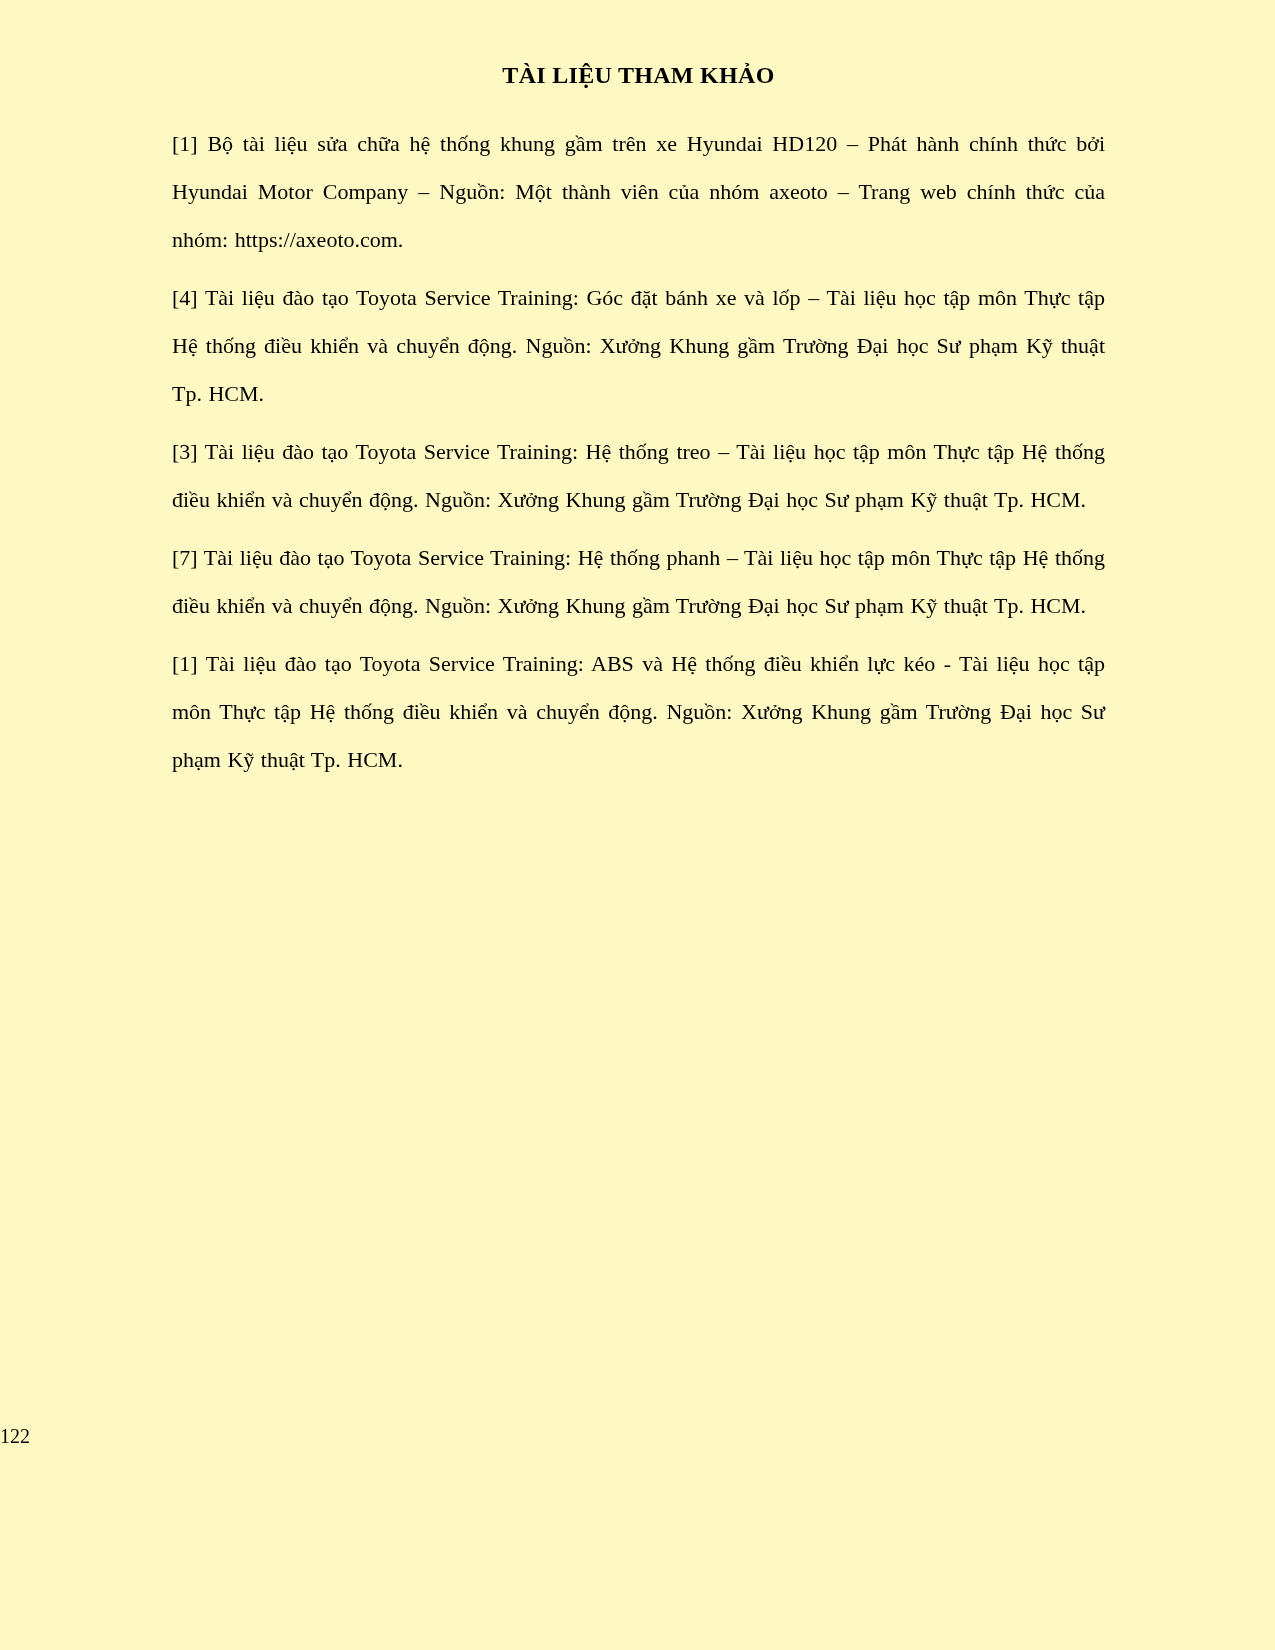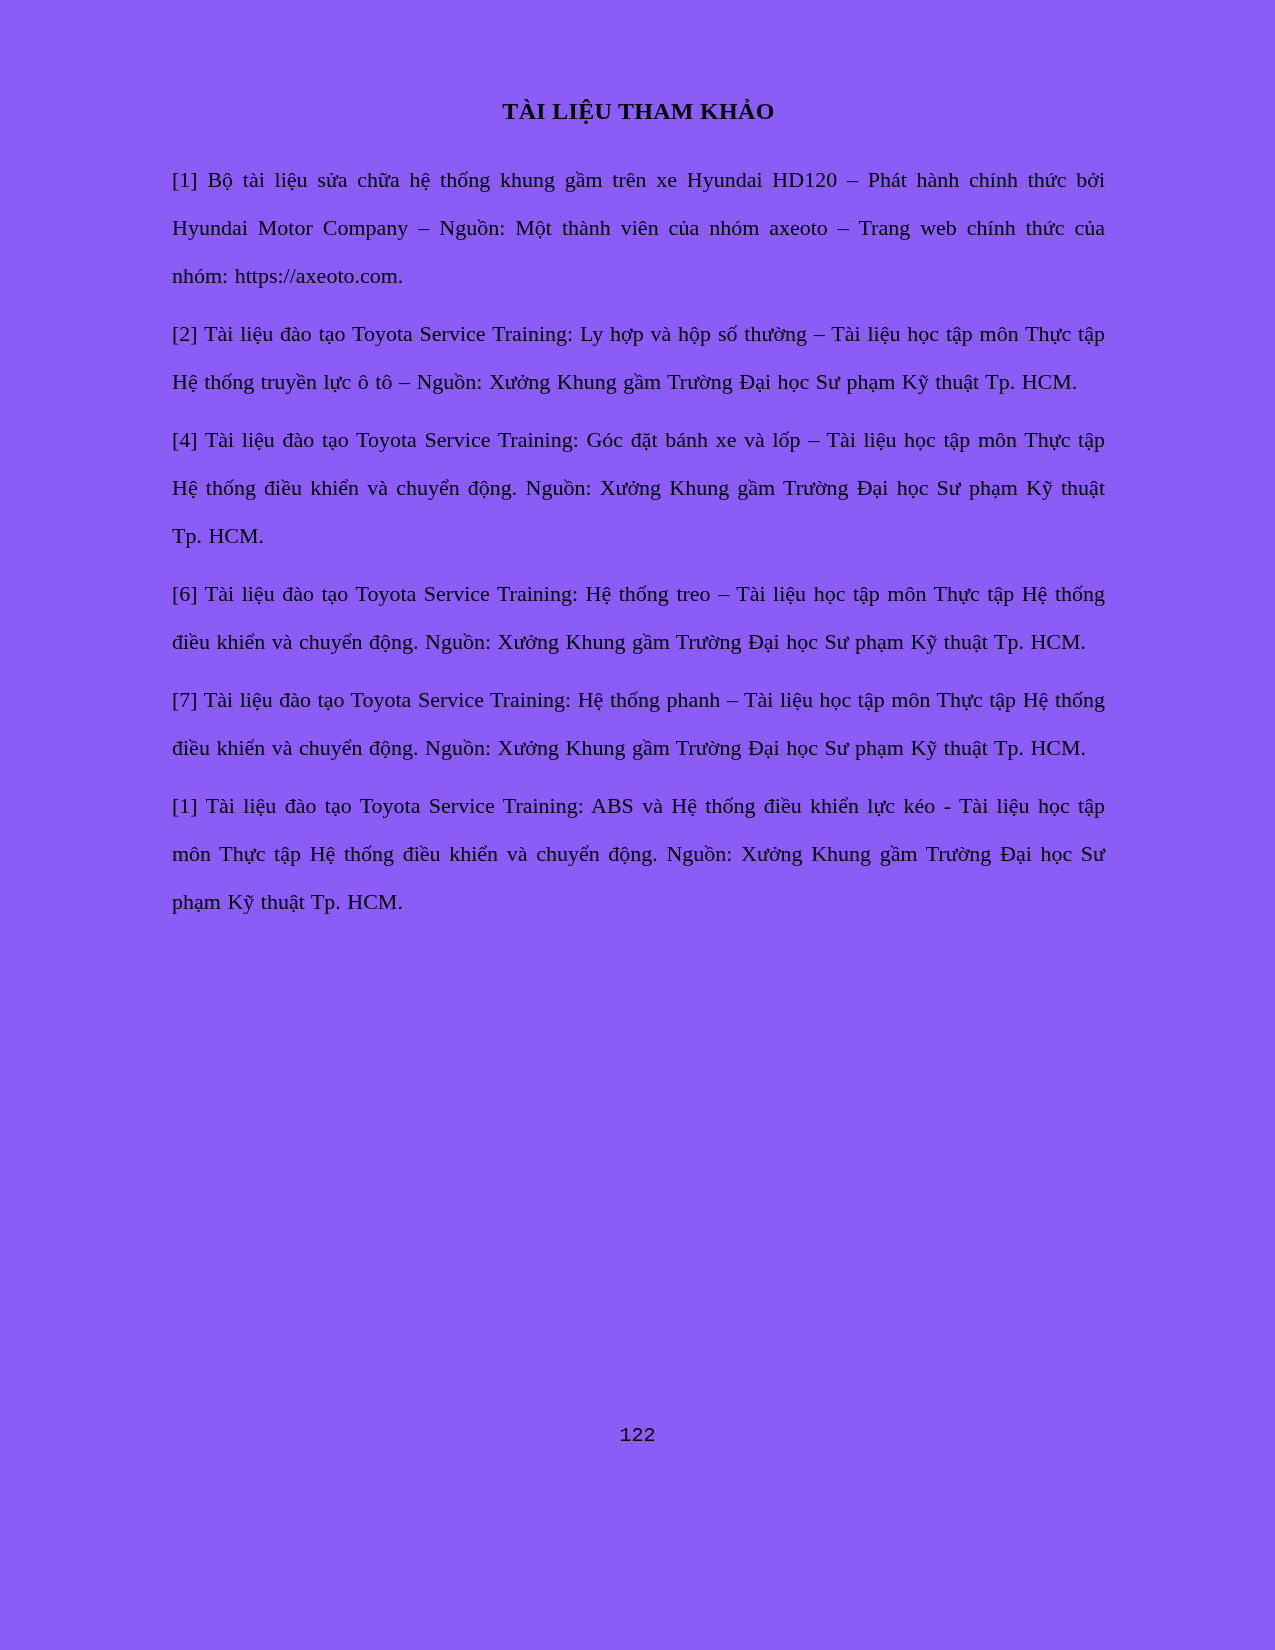"TÀI LIỆU THAM KHẢO" .page { background: #8b5cf6 -> #fef9c3; padding: 96px 170px 0 172px -> 60px 170px 0 172px }
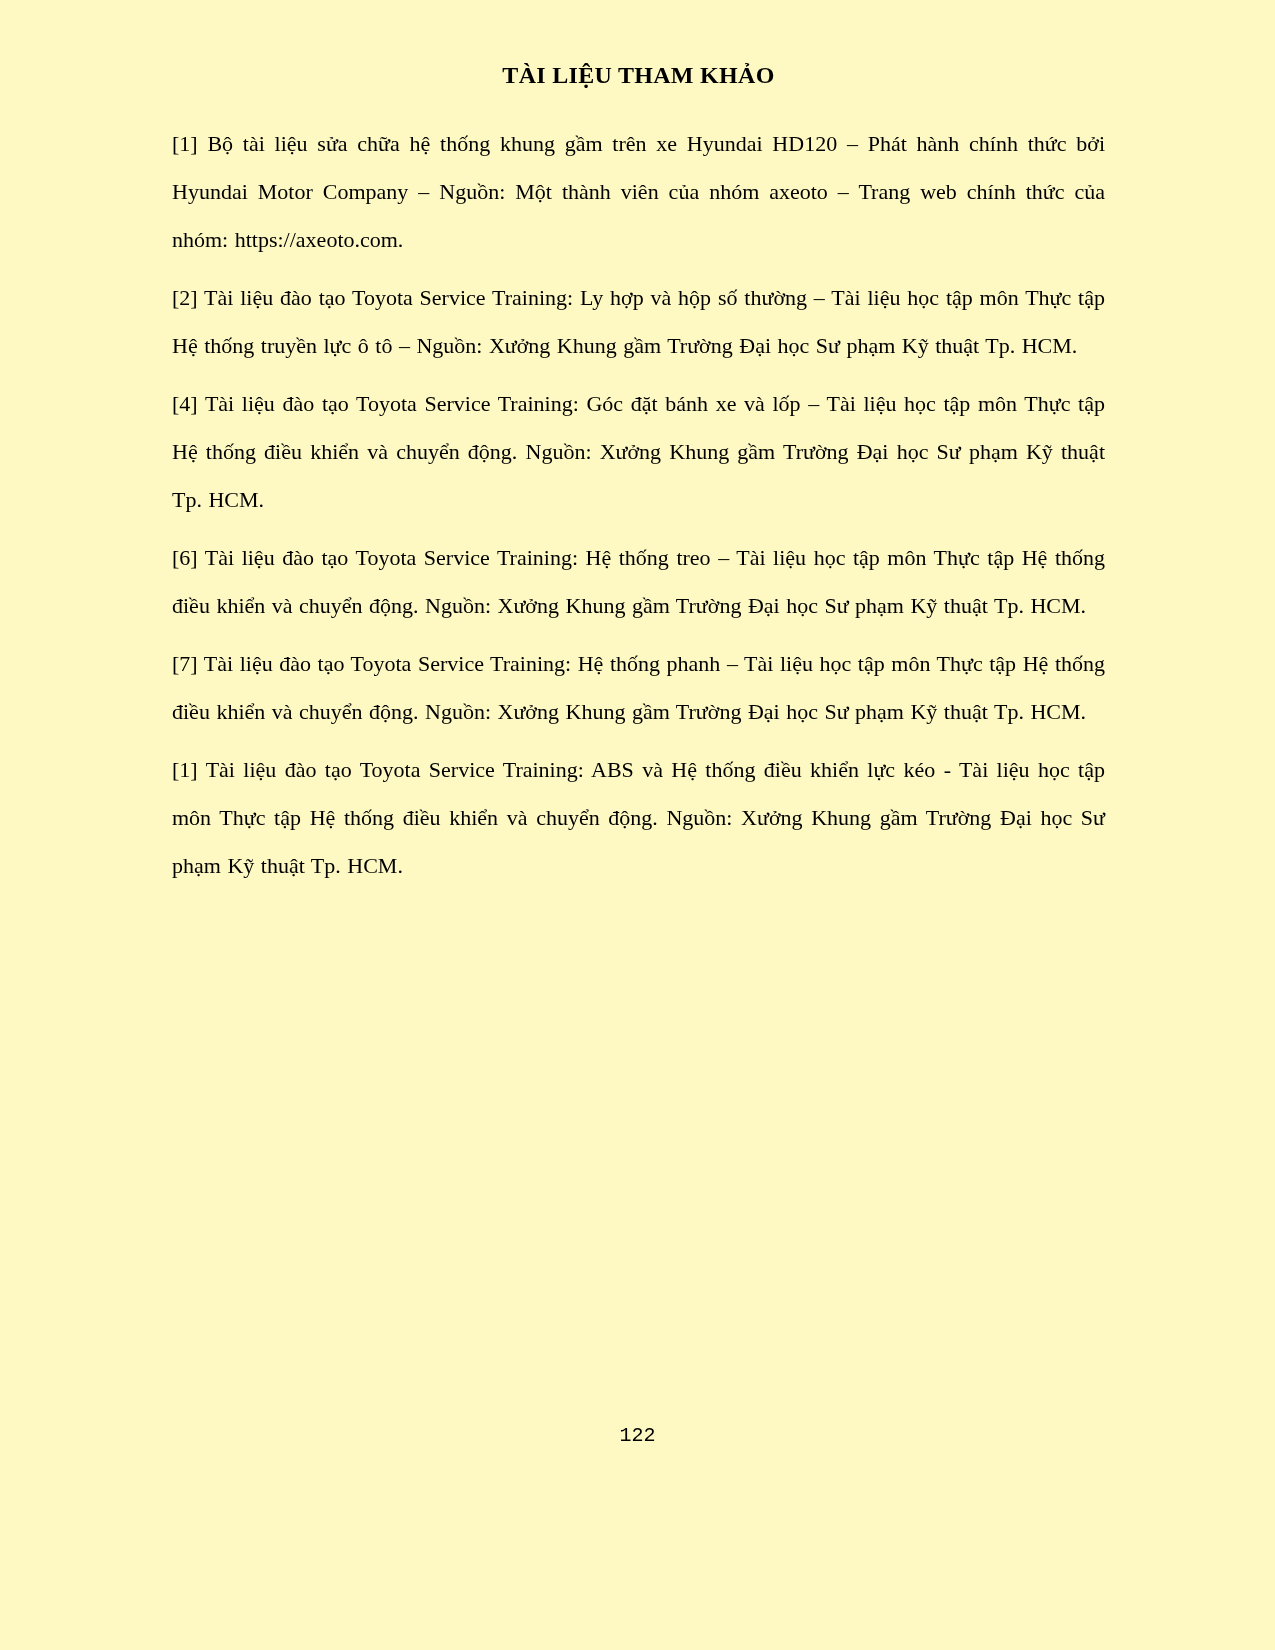"[2] Tài liệu đào tạo" p.ref { html: <p>[2] Tài liệu đào tạo Toyota Service Training: Ly hợp và hộp số thường – Tài liệu học tập môn Thực tập Hệ thống truyền lực ô tô – Nguồn: Xưởng Khung gầm Trường Đại học Sư phạm Kỹ thuật Tp. HCM.</p> -> none }
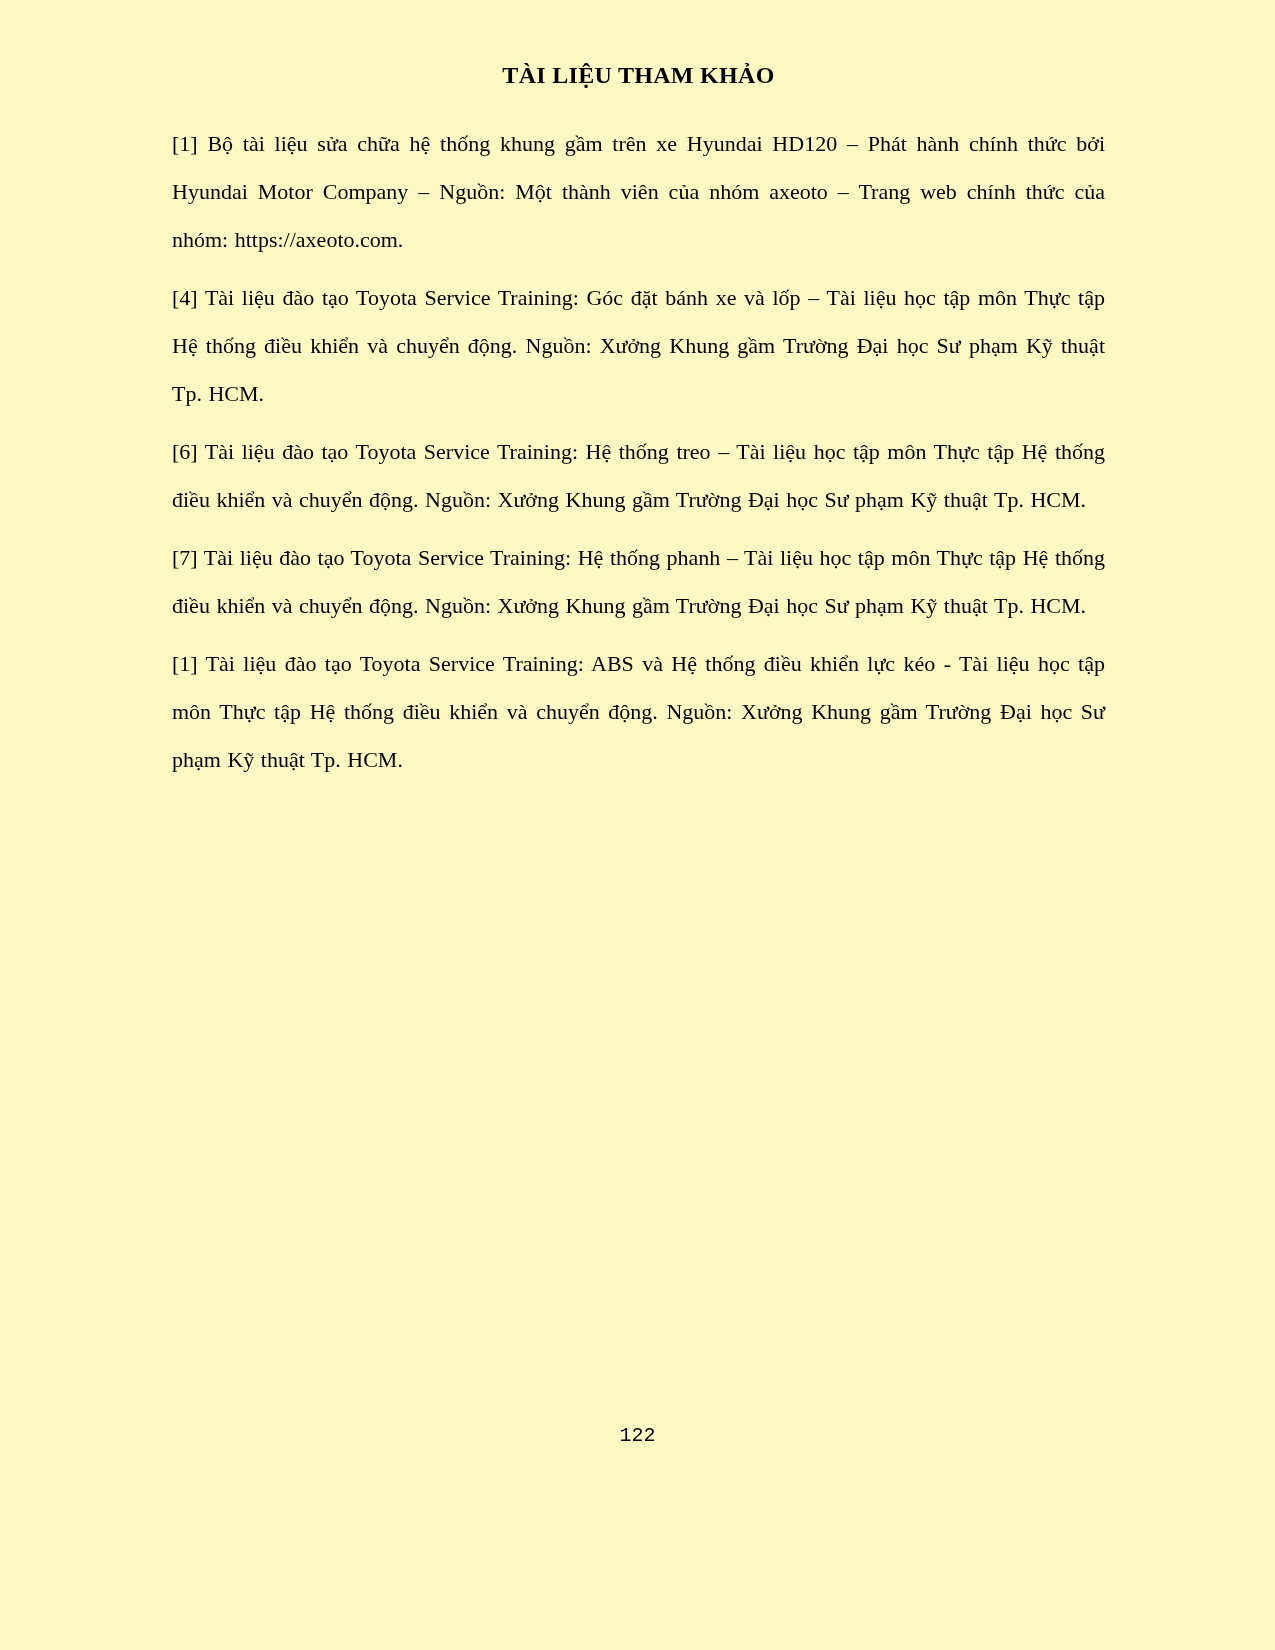"[6] Tài liệu đào tạo" p.ref { text: 6 -> 3 }
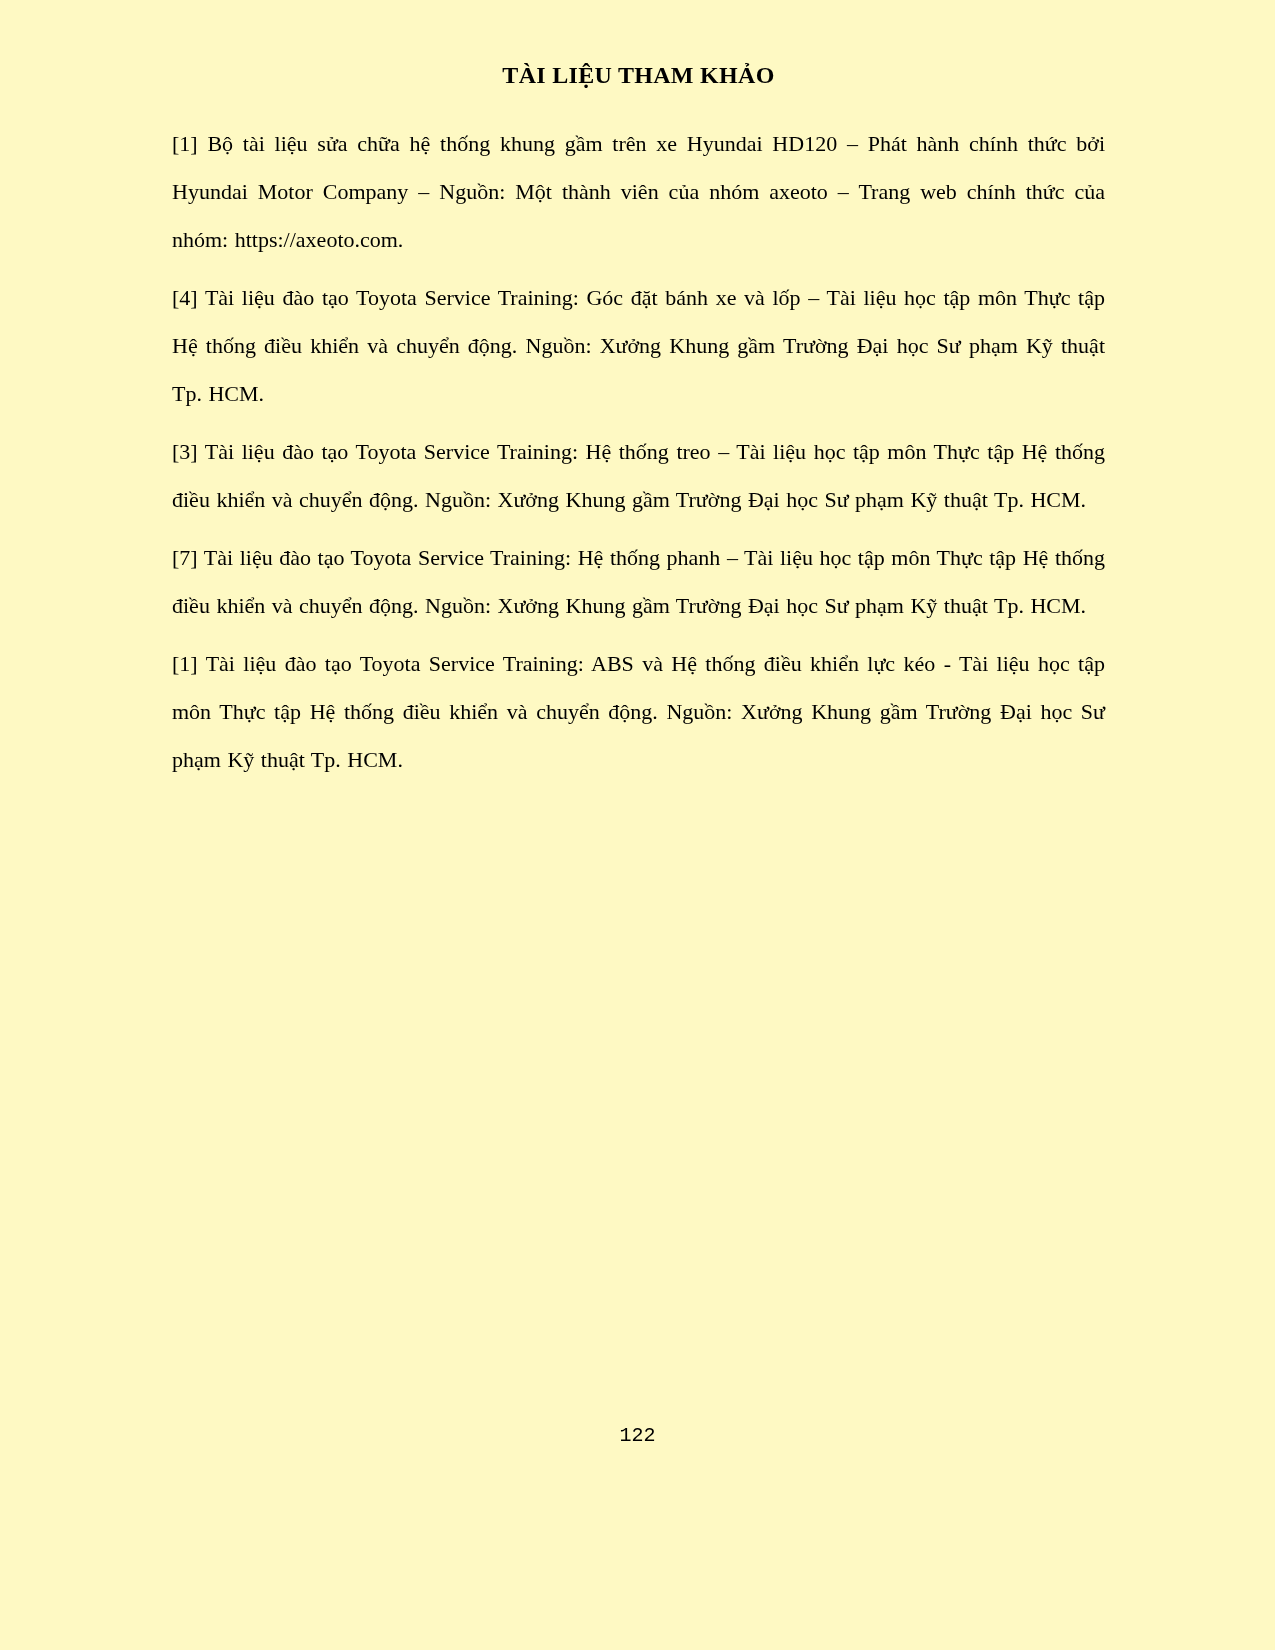"122" .page-number { font-family: Liberation Mono, monospace -> none; text-align: center -> none }
